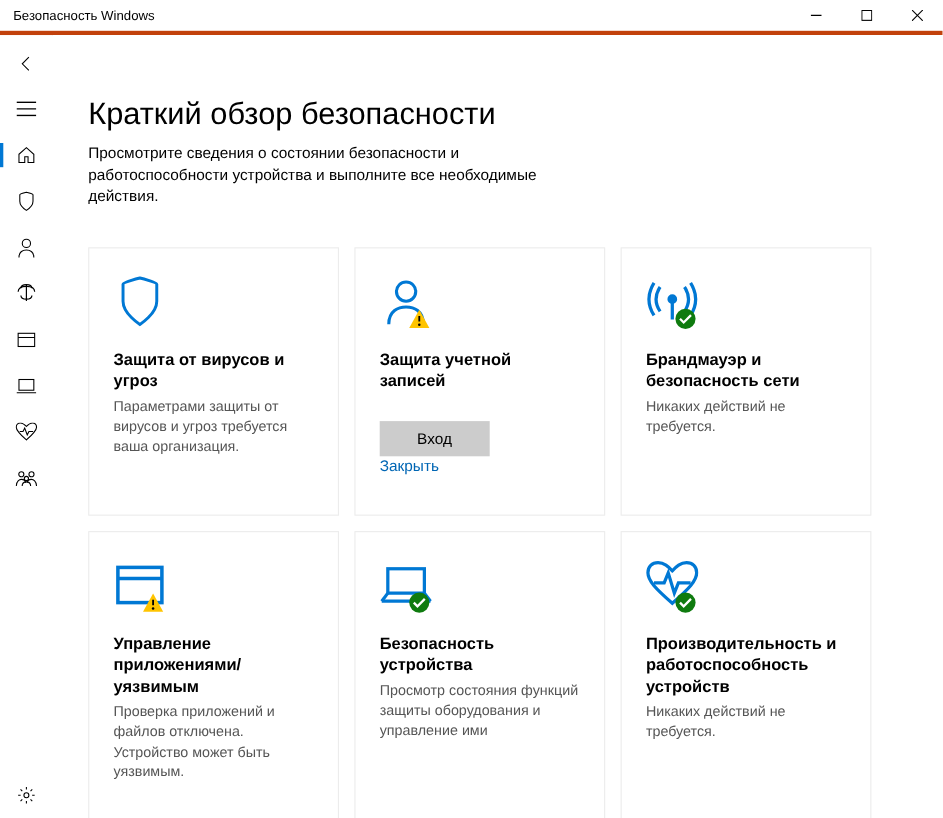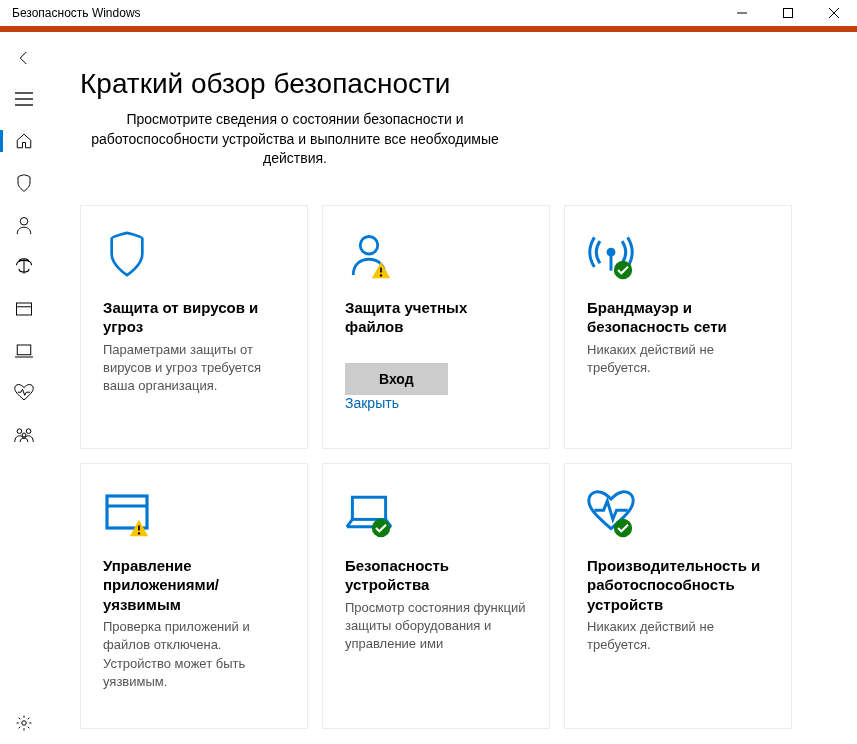"Безопасность Windows" .titlebar { border-bottom: 6px solid #c2410c -> 4px solid #c2410c }
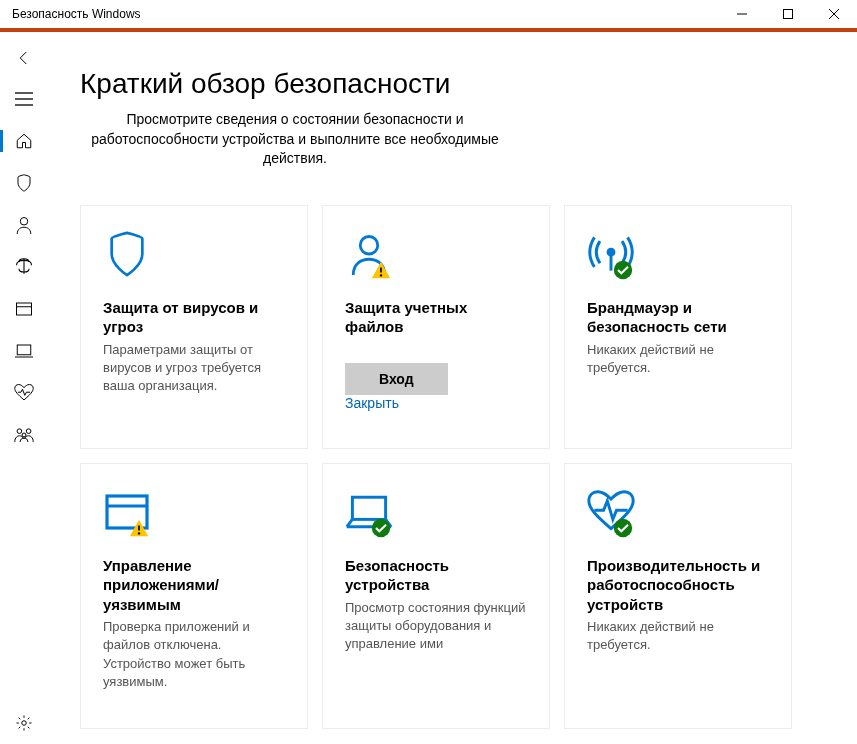"Краткий обзор безопасности" .page-title { margin-top: 36px -> 56px }
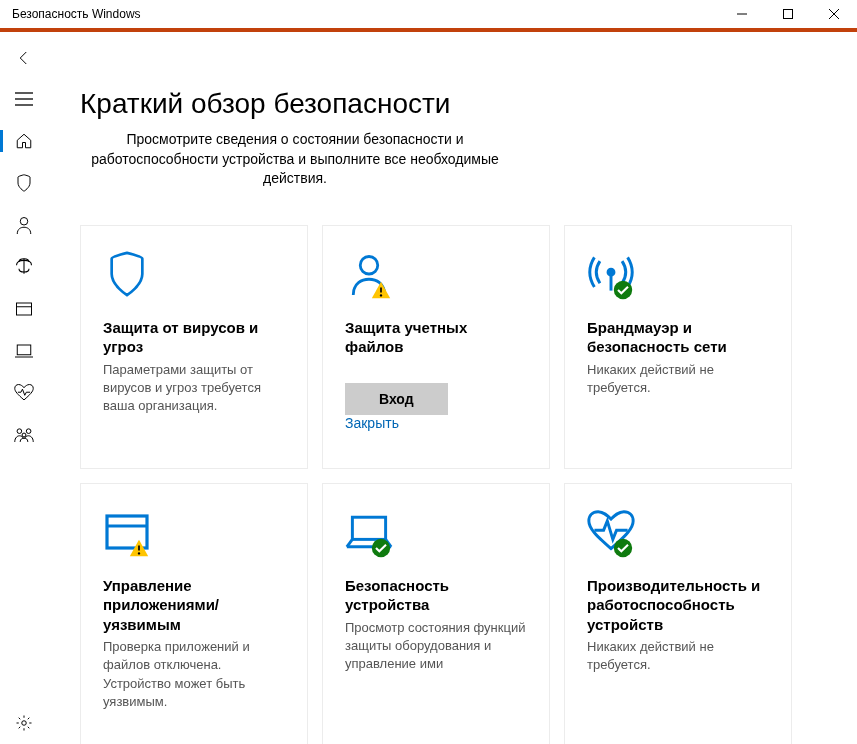"Просмотрите сведения о состоянии" .page-subtitle { text-align: center -> none }
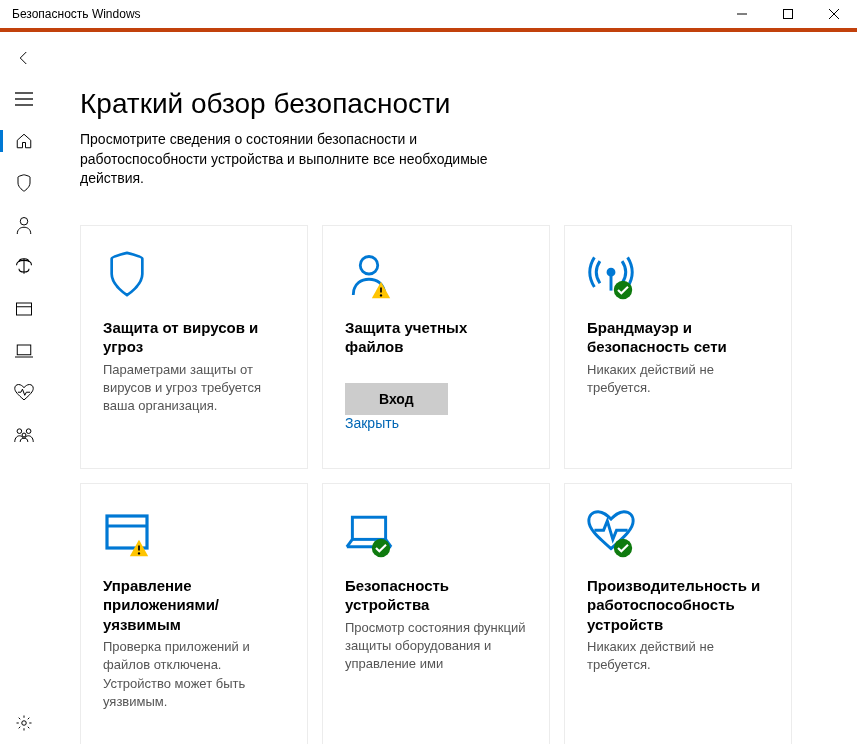"Защита учетных файлов" div.card-title { text: учетных файлов -> учетной записей }
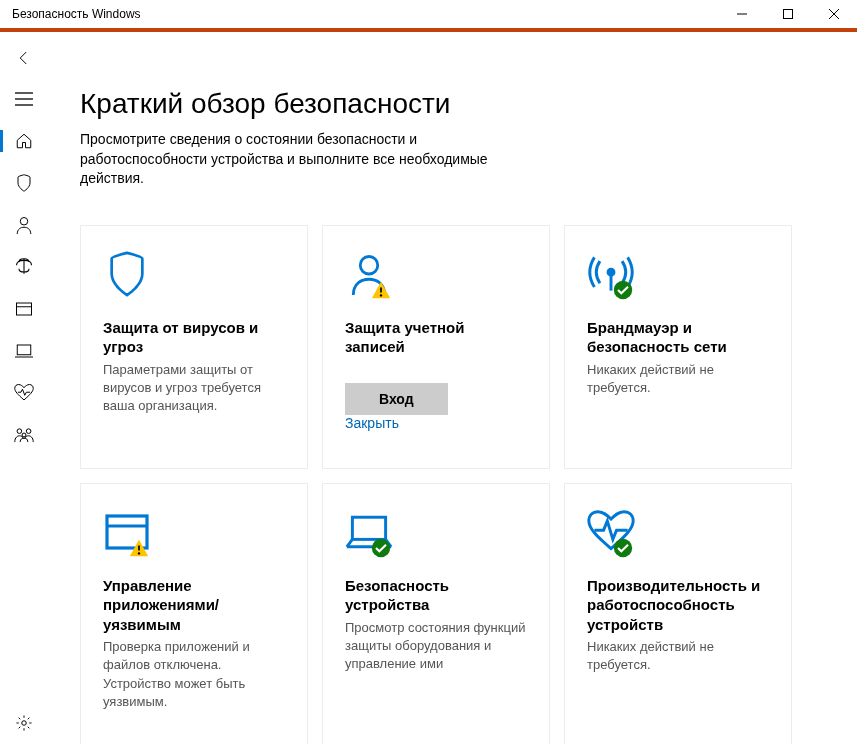"Вход" .card-btn { font-weight: bold -> none }
